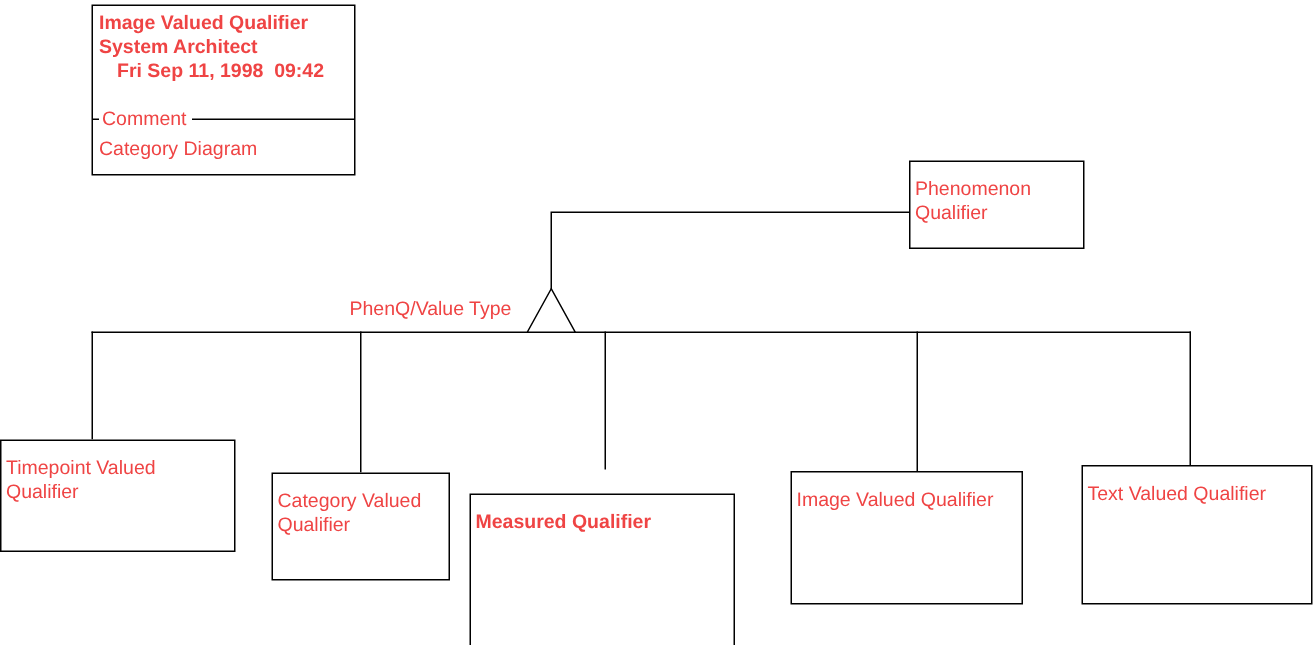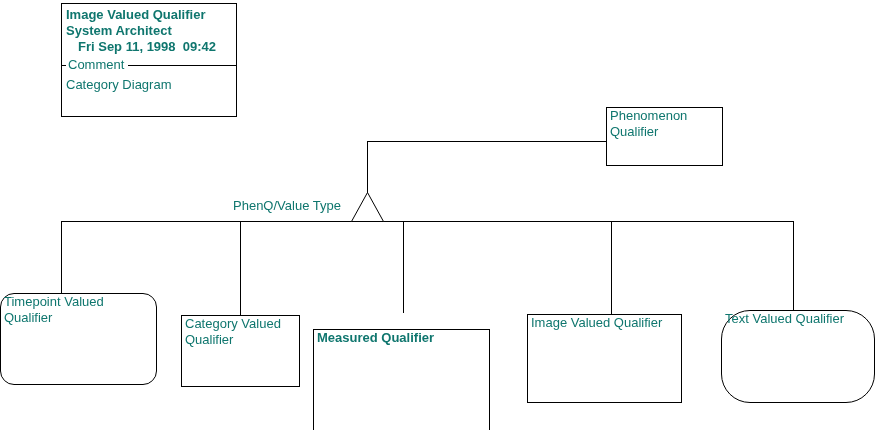"Image Valued Qualifier" .canvas { color: #0f766e -> #ef4444 }
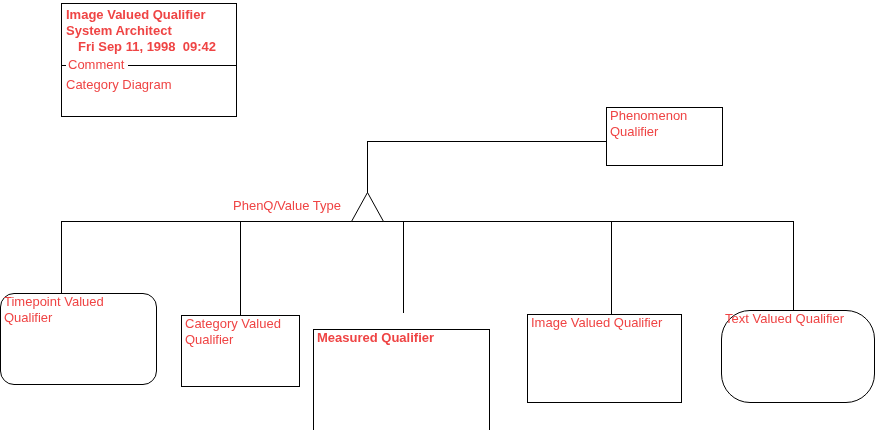"Comment" .divider { margin: 2px -4px 4px -4px -> 16px -4px 4px -4px }
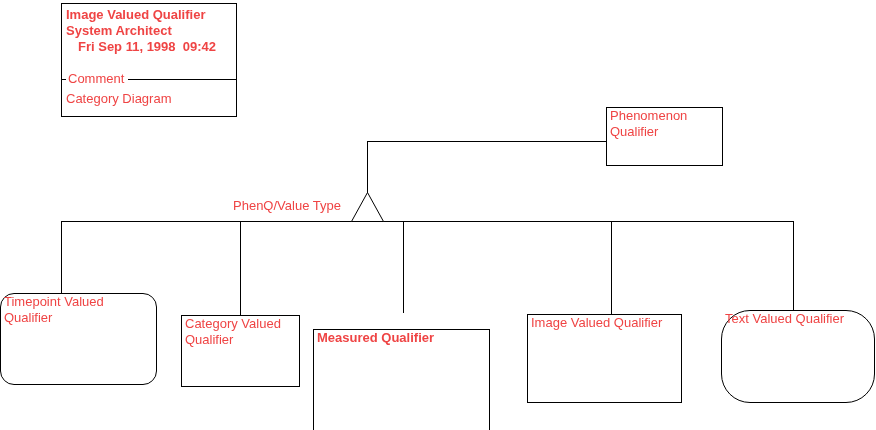"Phenomenon Qualifier" .node { padding: 0 3px -> 10px 3px }
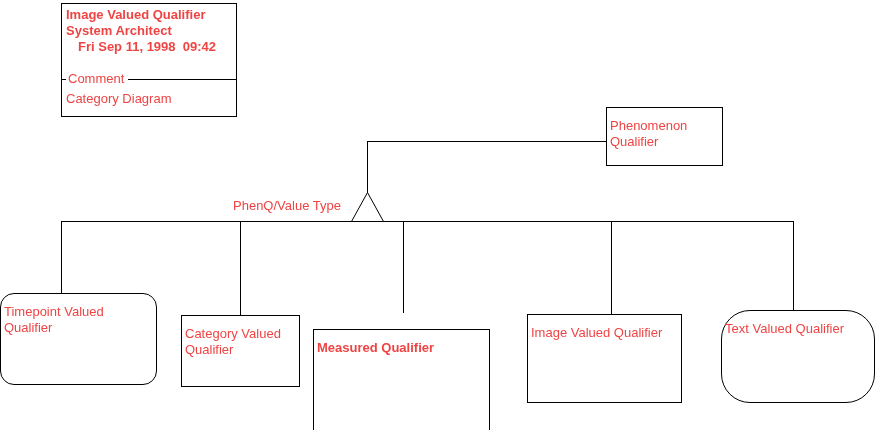"Timepoint Valued Qualifier" .b-timepoint { border-radius: 14px -> none; height: 92px -> 75px }
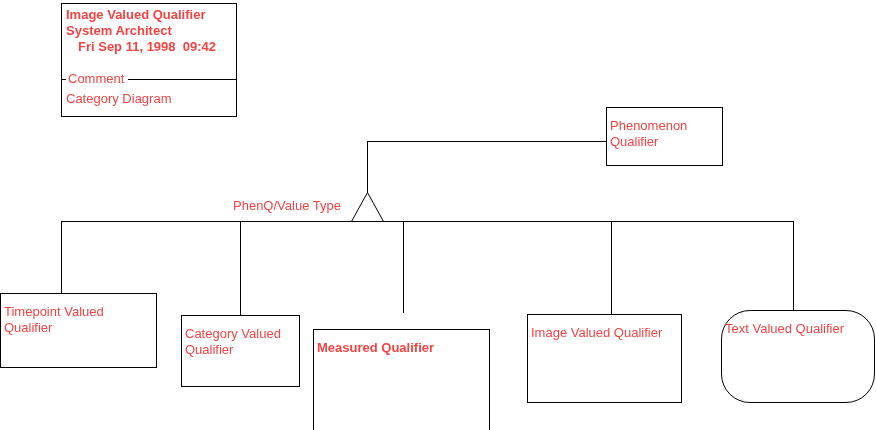"Text Valued Qualifier" .b-text { border-radius: 29px -> none }
